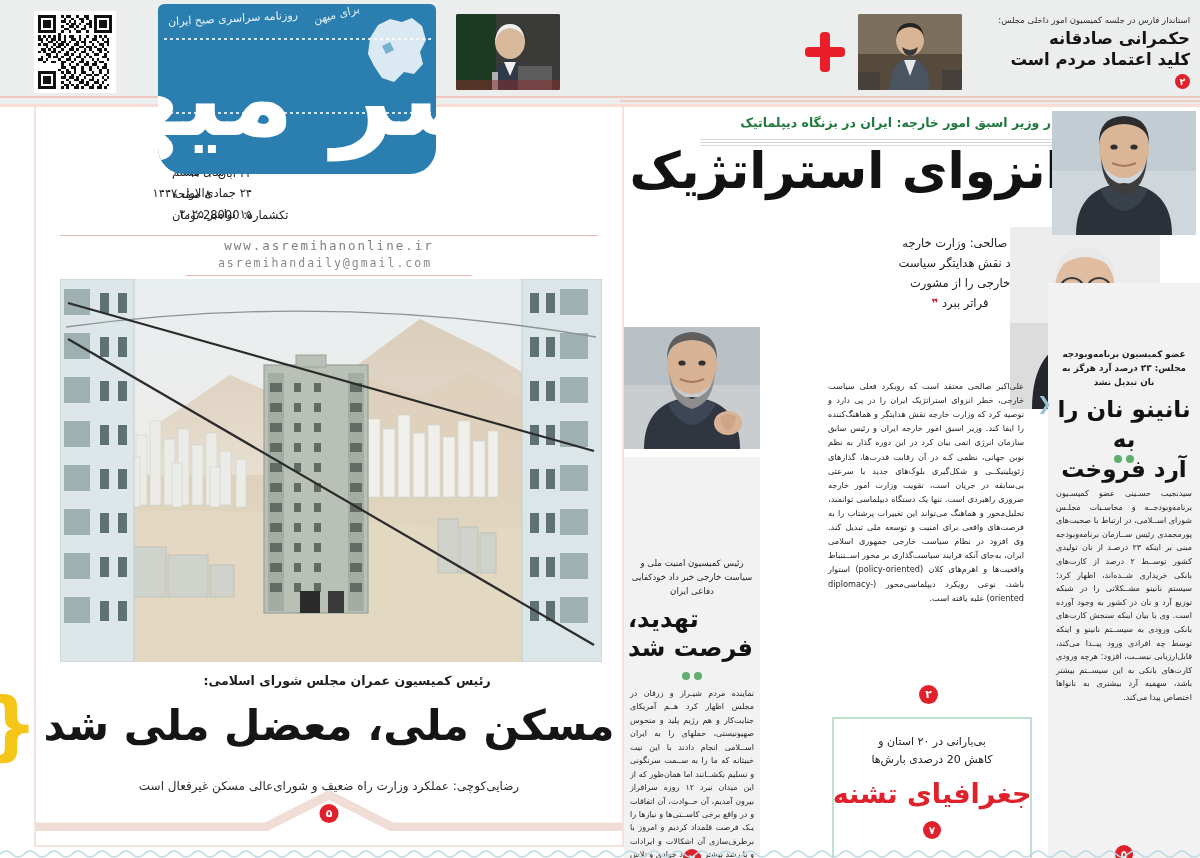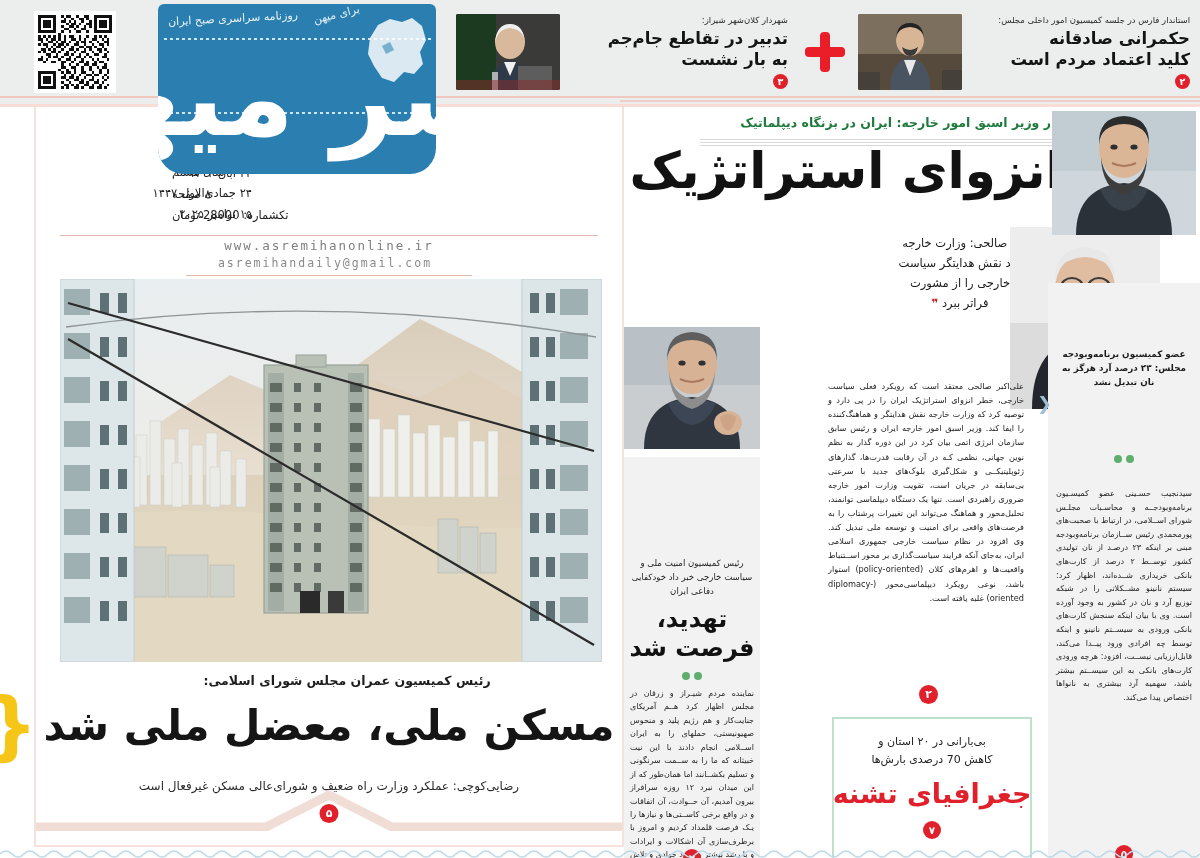"شهردار کلان‌شهر شیراز:" div.banner-text { html: <div> <div>شهردار کلان‌شهر شیراز:</div> <div>تدبیر در تقاطع جام‌جم</div> <div>به بار نشست</div> <div>۳</div> </div> -> none }
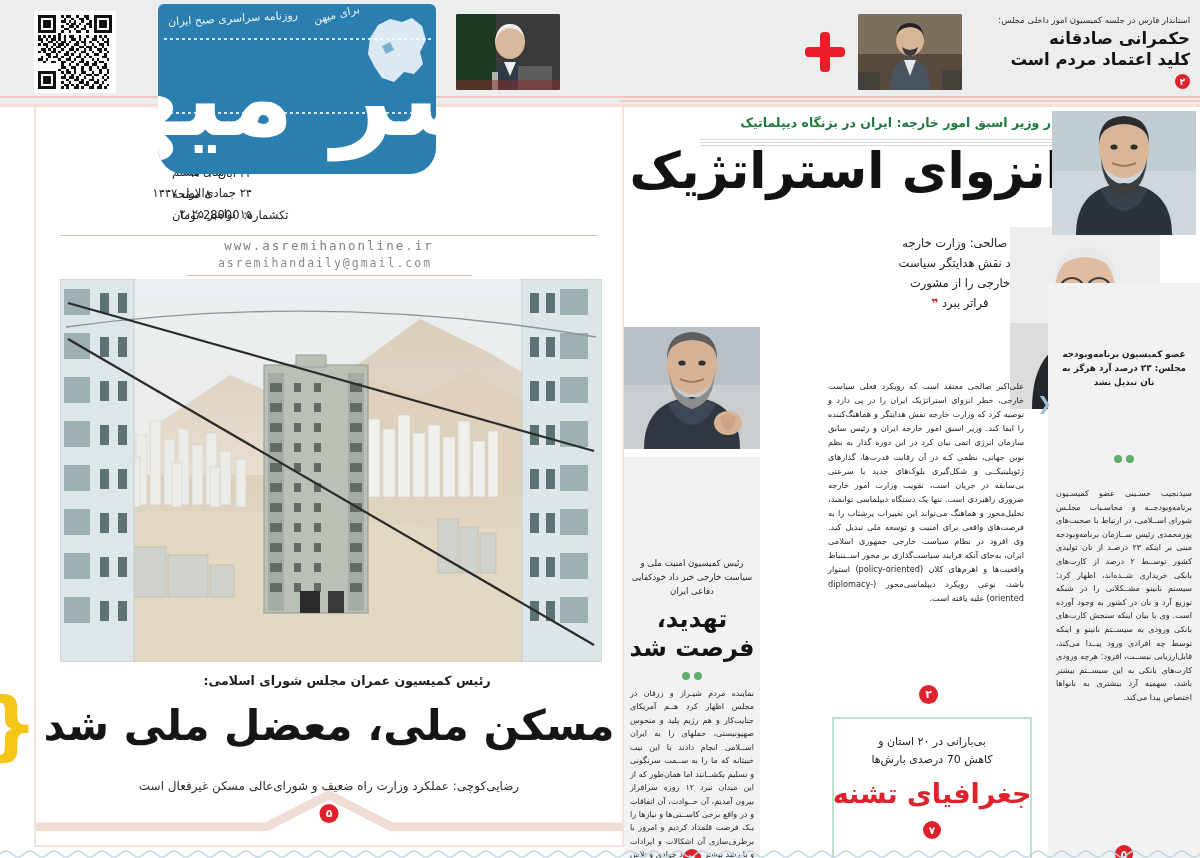"نانینو نان را به" div.bread-t { html: none -> <div> <div>نانینو نان را به</div> <div>آرد فروخت</div> </div> }
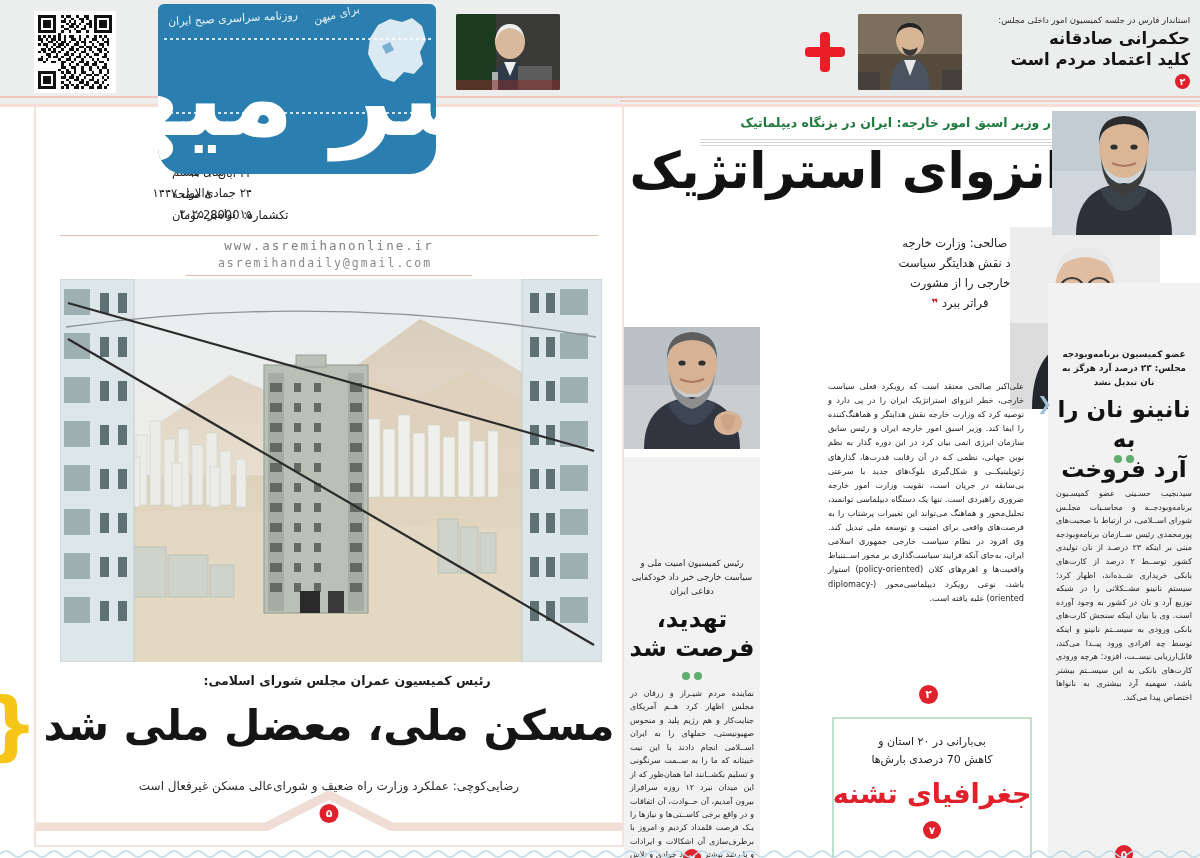"تهدید،" .threat-t { text-align: center -> left }
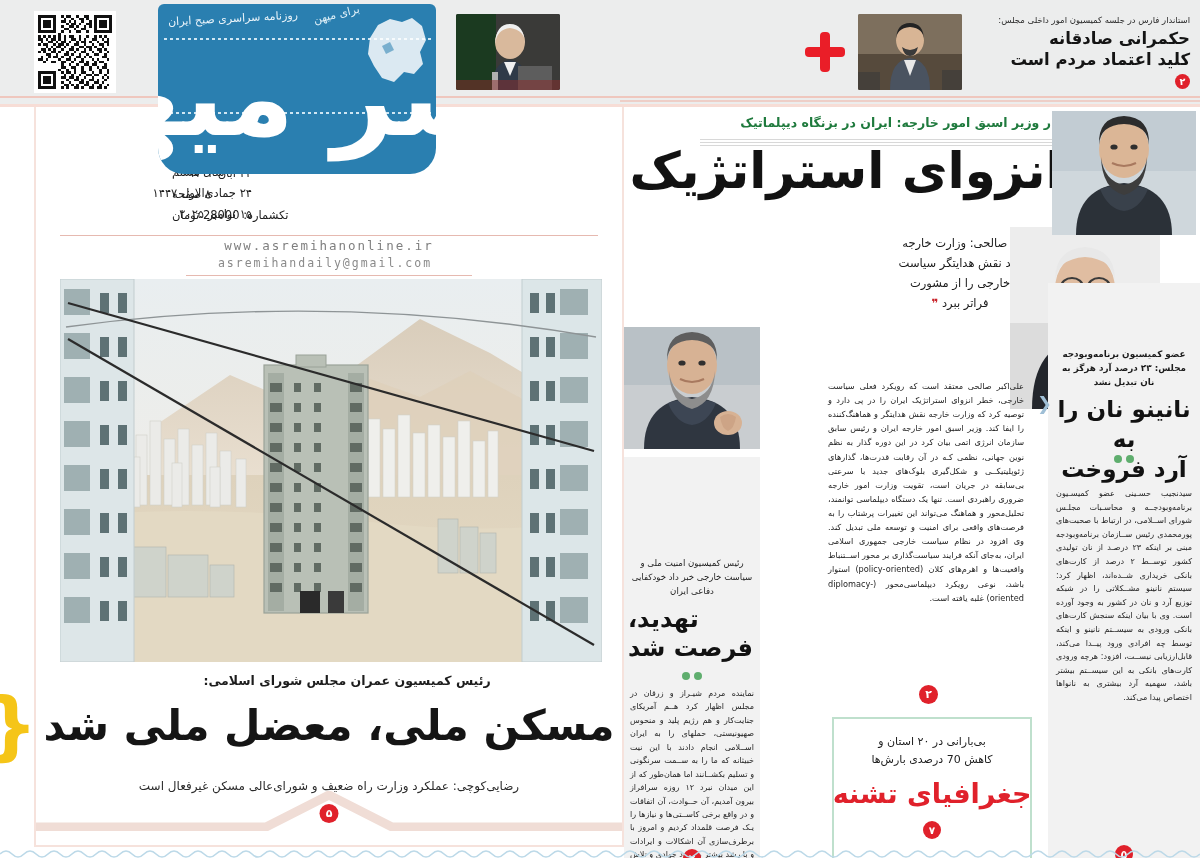"کاهش 70 درصدی بارش‌ها" div.k { text: 70 -> 20 }
